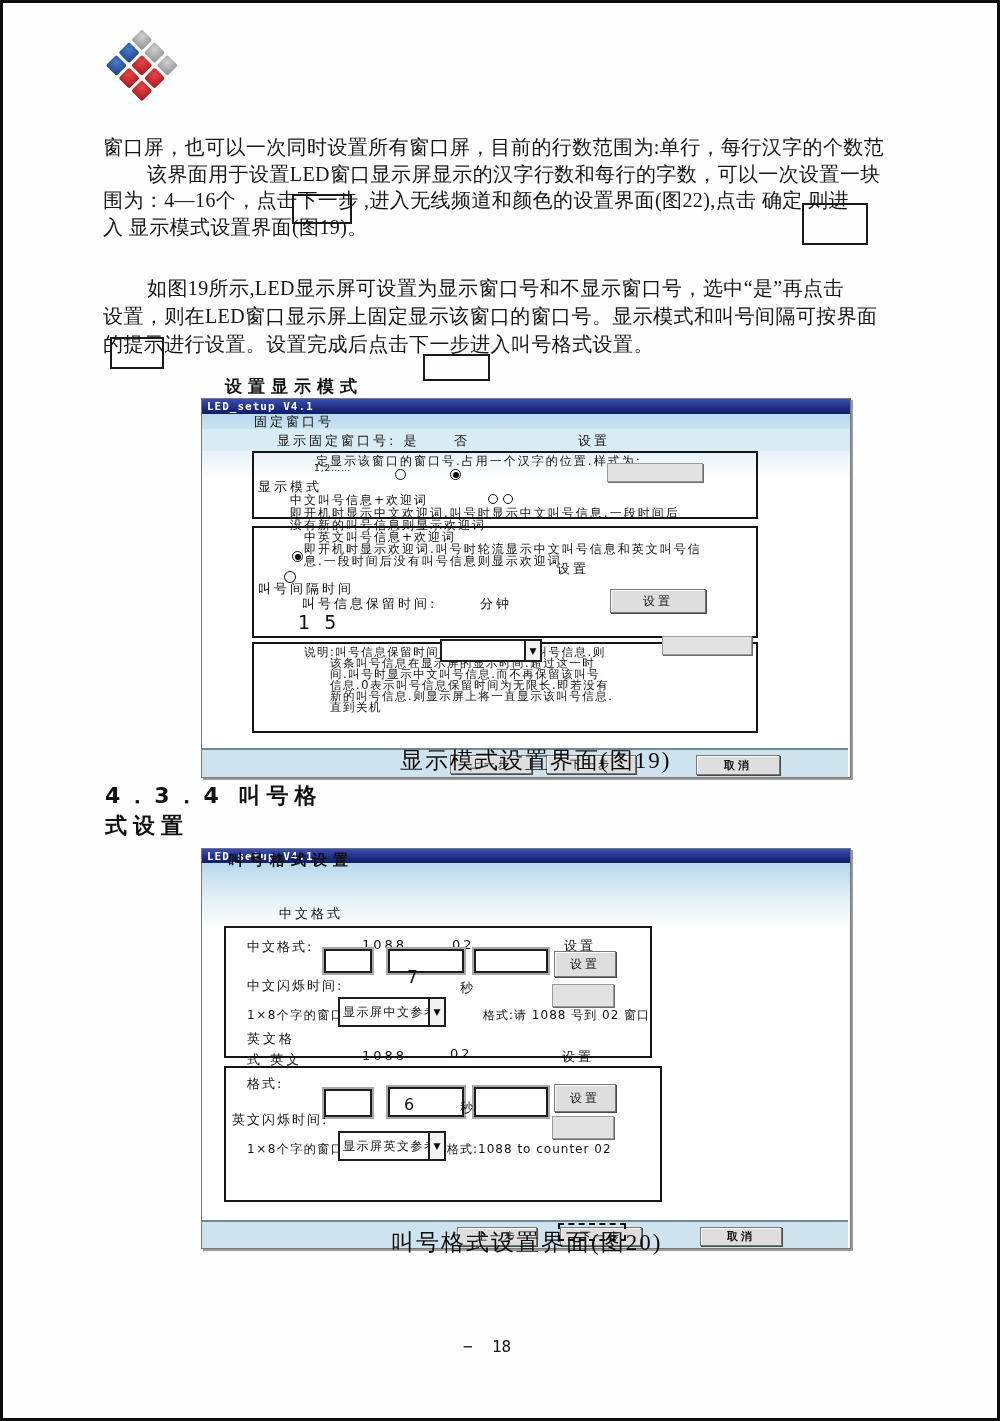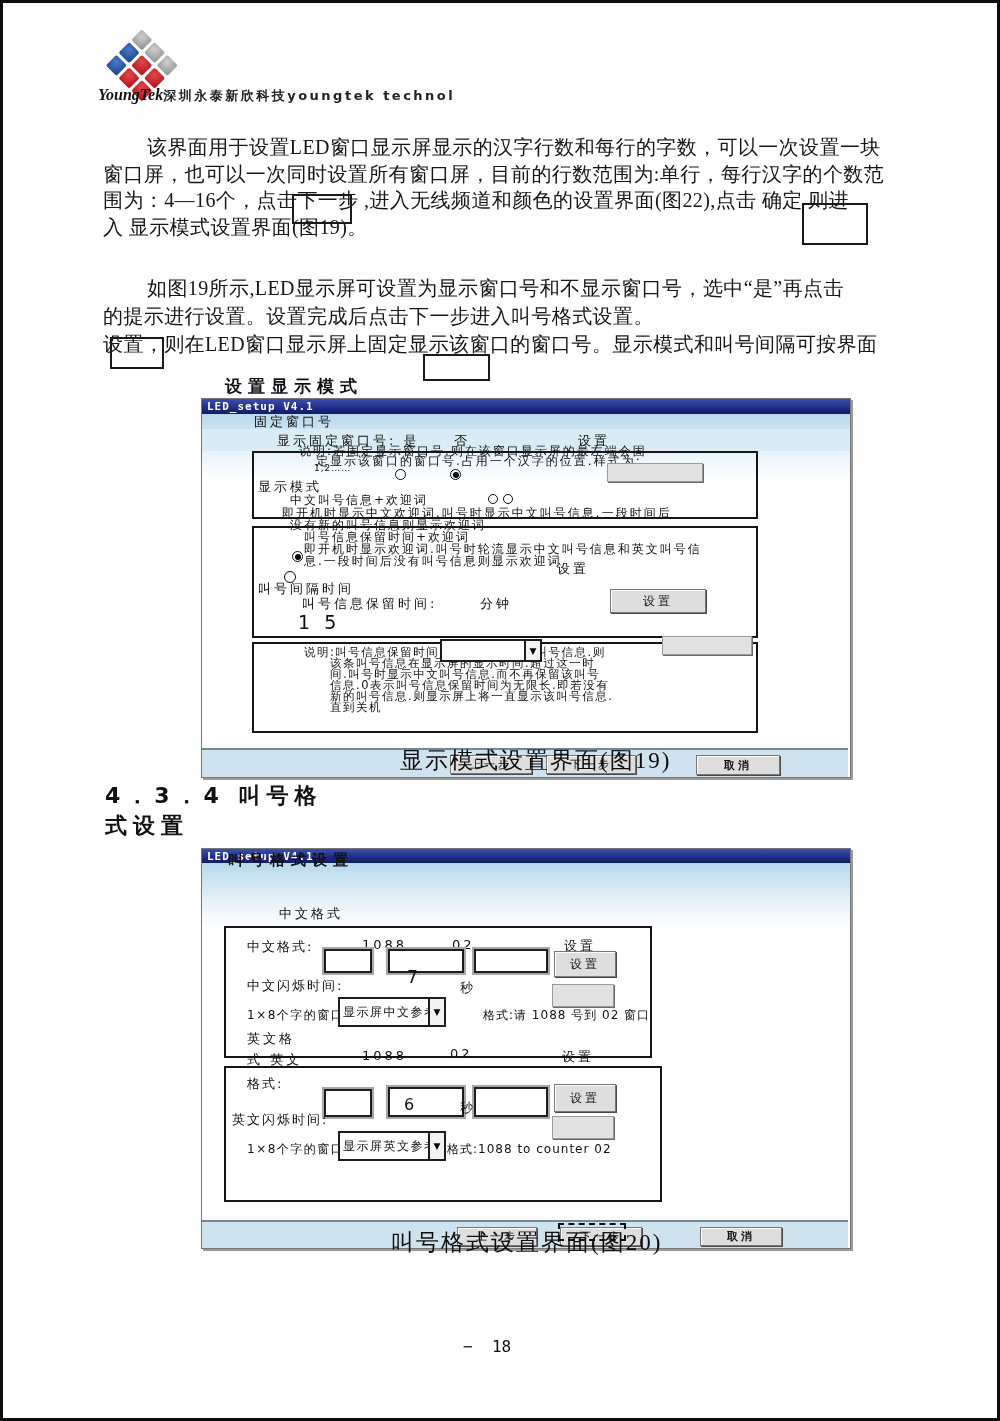"YoungTek深圳永泰新欣科技youngtek technol" div.abs { html: <div> <span>YoungTek</span><span>深圳永泰新欣科技youngtek technol</span> </div> -> none }
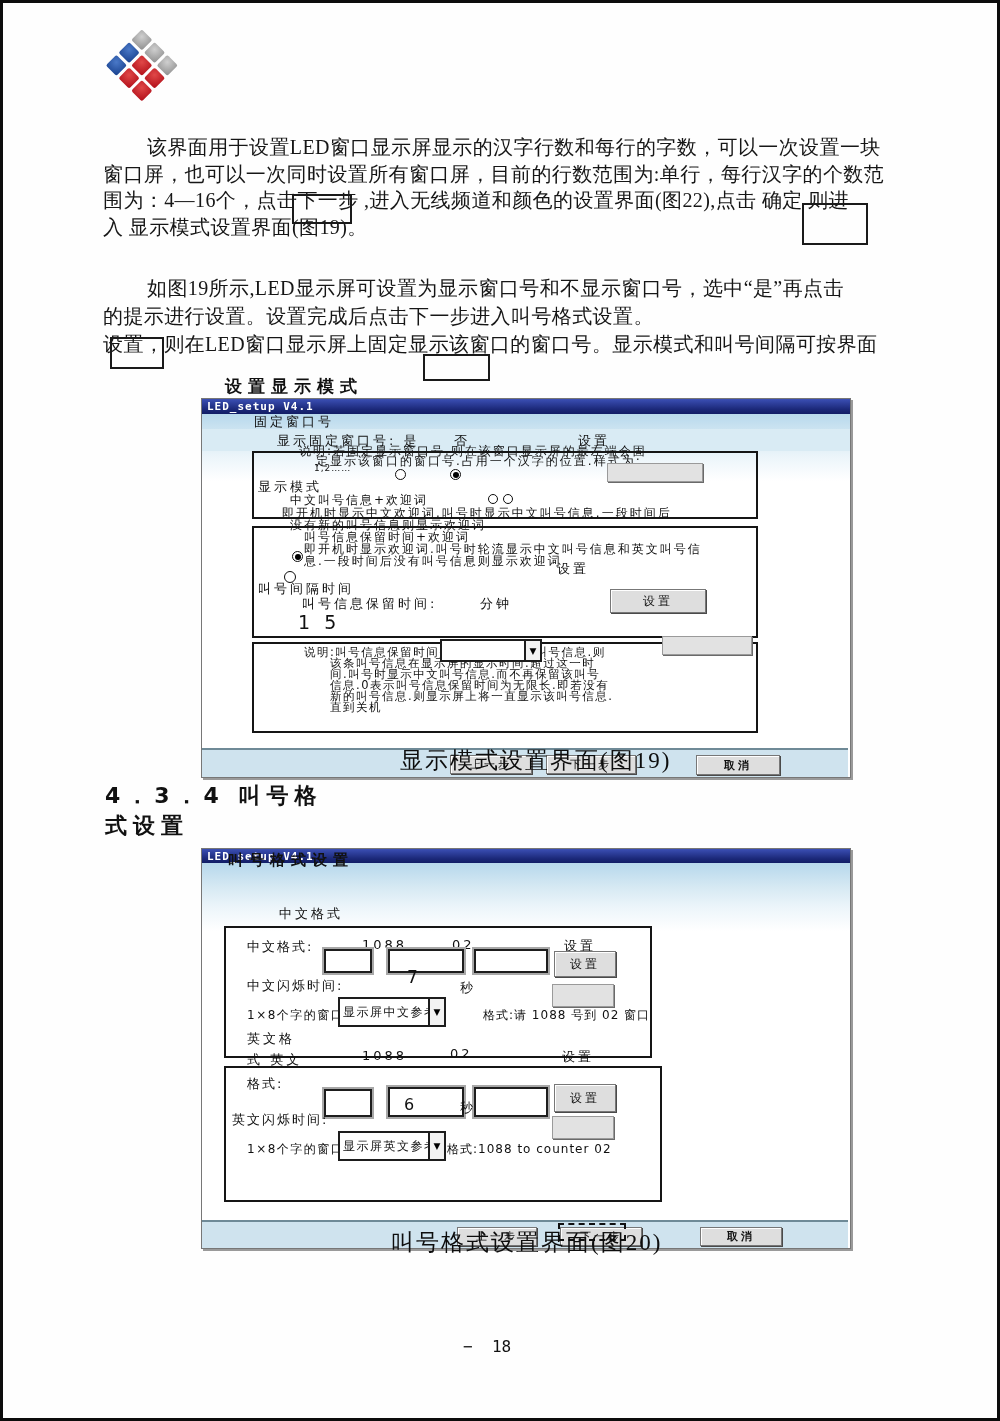"该界面用于设置LED窗口显示屏显示的汉字行数和每行的字数，可以一次设置一块" div.pline { order: before "窗口屏，也可以一次同时设置所有窗口屏，目前的行数范围为:单行，每行汉字的个数范" -> after "窗口屏，也可以一次同时设置所有窗口屏，目前的行数范围为:单行，每行汉字的个数范" }
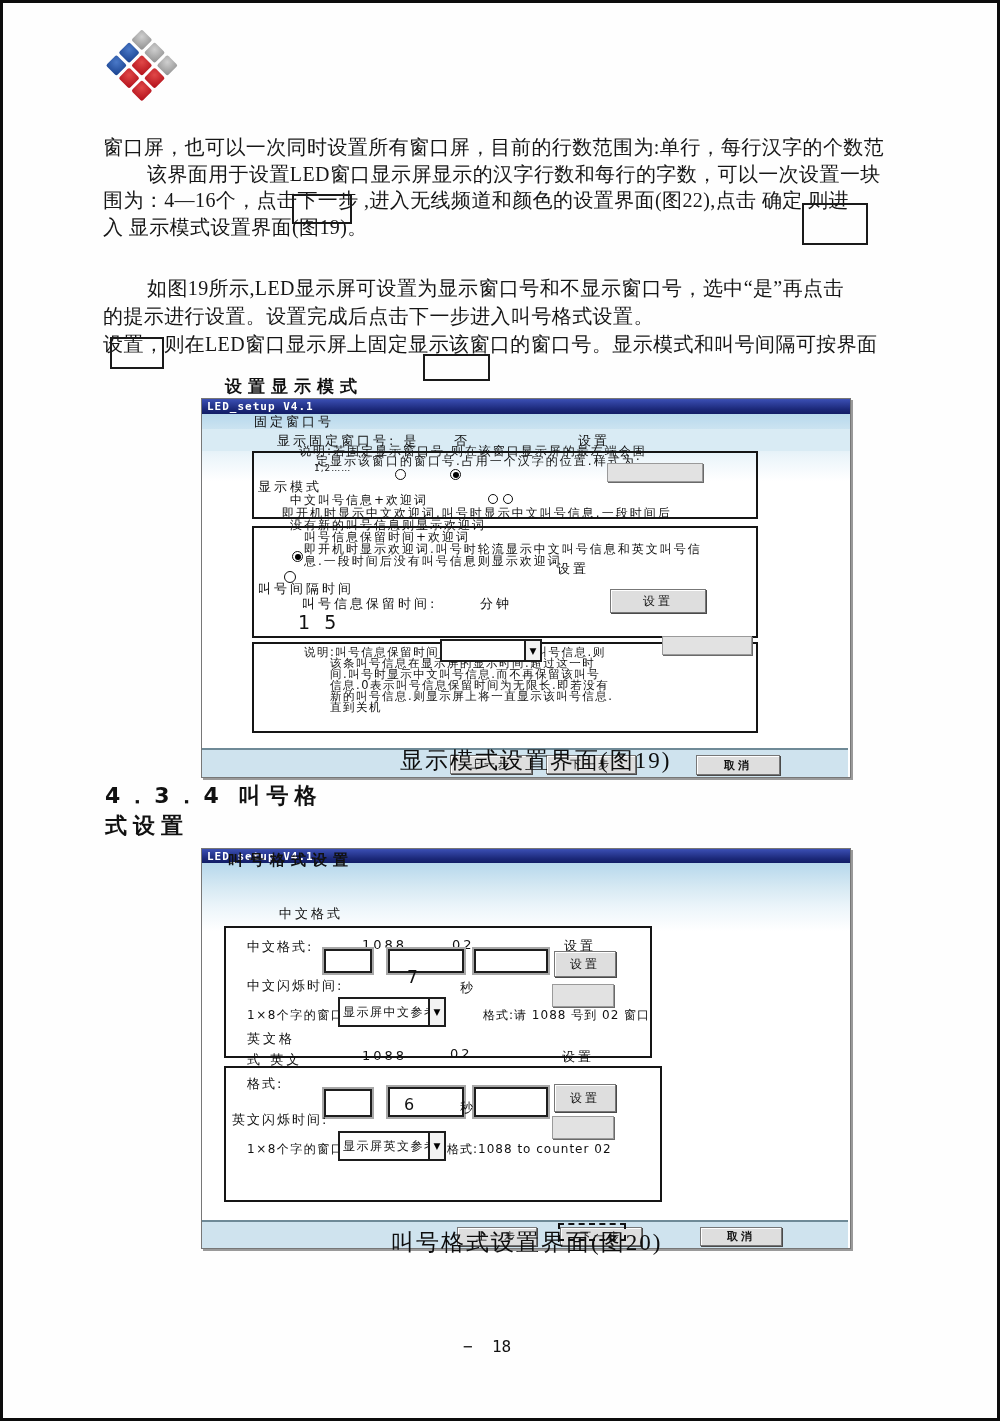"的提示进行设置。设置完成后点击下一步进入叫号格式设置。" div.pline { order: before "设置，则在LED窗口显示屏上固定显示该窗口的窗口号。显示模式和叫号间隔可按界面" -> after "设置，则在LED窗口显示屏上固定显示该窗口的窗口号。显示模式和叫号间隔可按界面" }
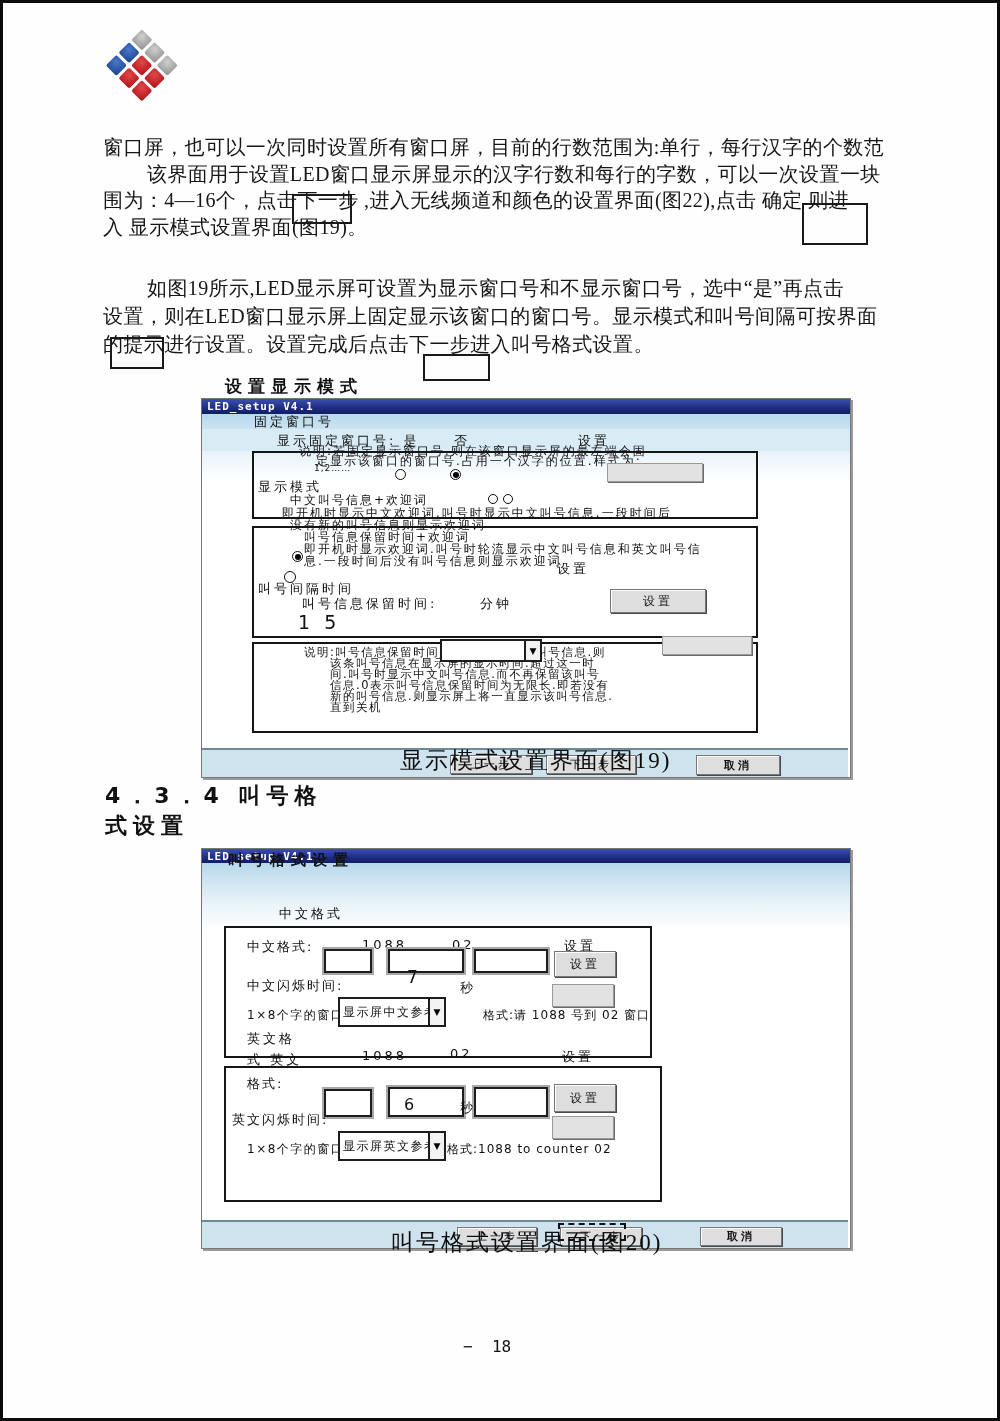"说明:若固定显示窗口号.则在该窗口显示屏的最左端会固" div.abs { html: <div>说明:若固定显示窗口号.则在该窗口显示屏的最左端会固</div> -> none }
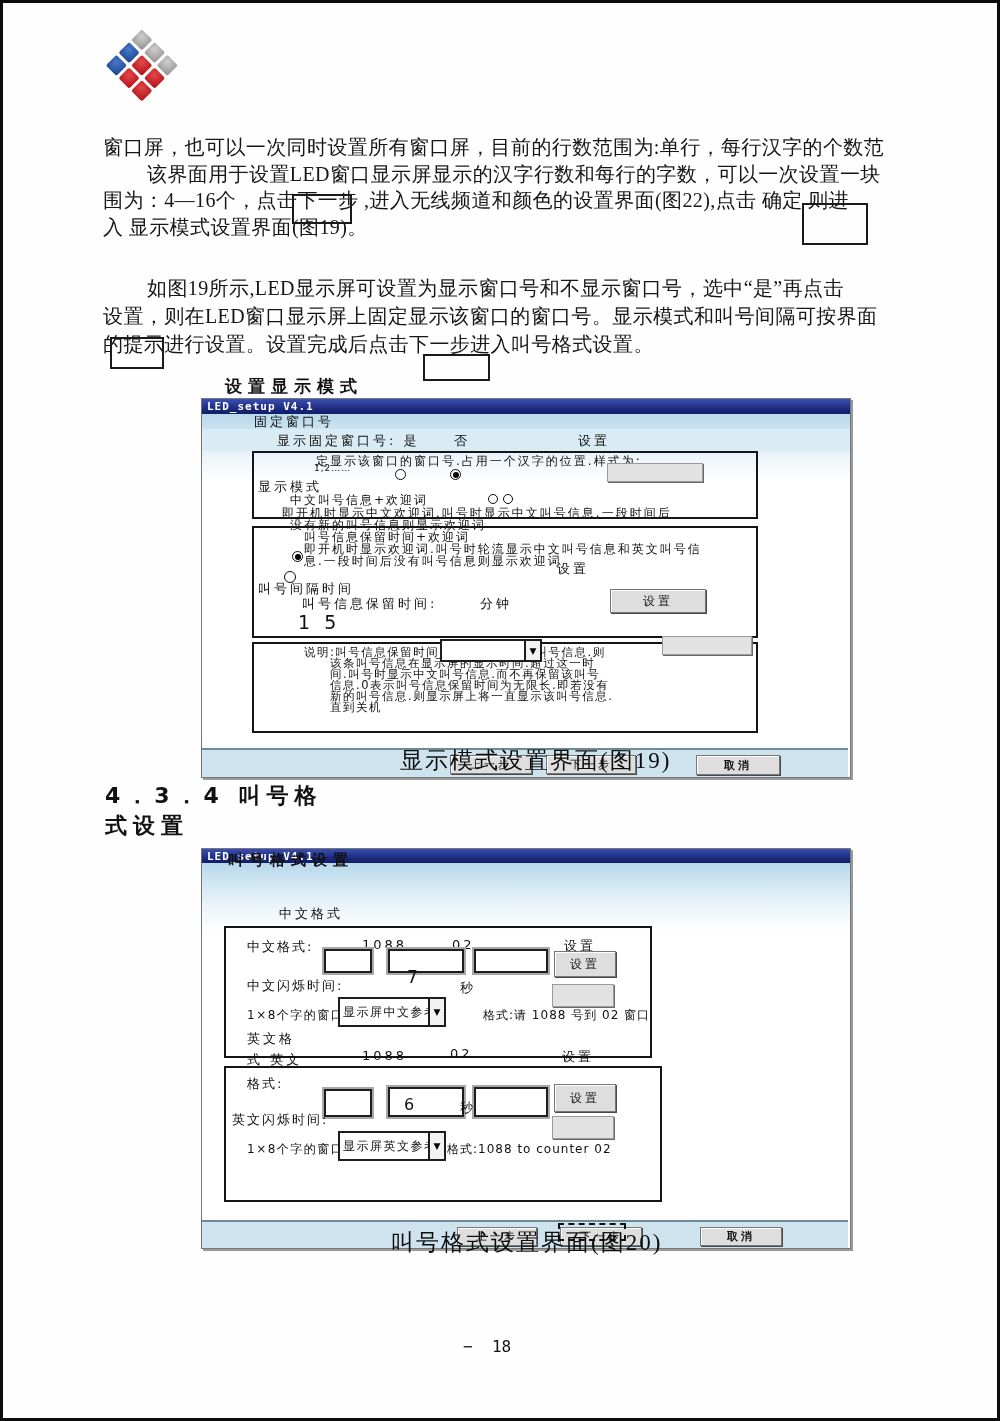"即开机时显示中文欢迎词.叫号时显示中文叫号信息.一段时间后" div.abs { left: 80px -> 88px }
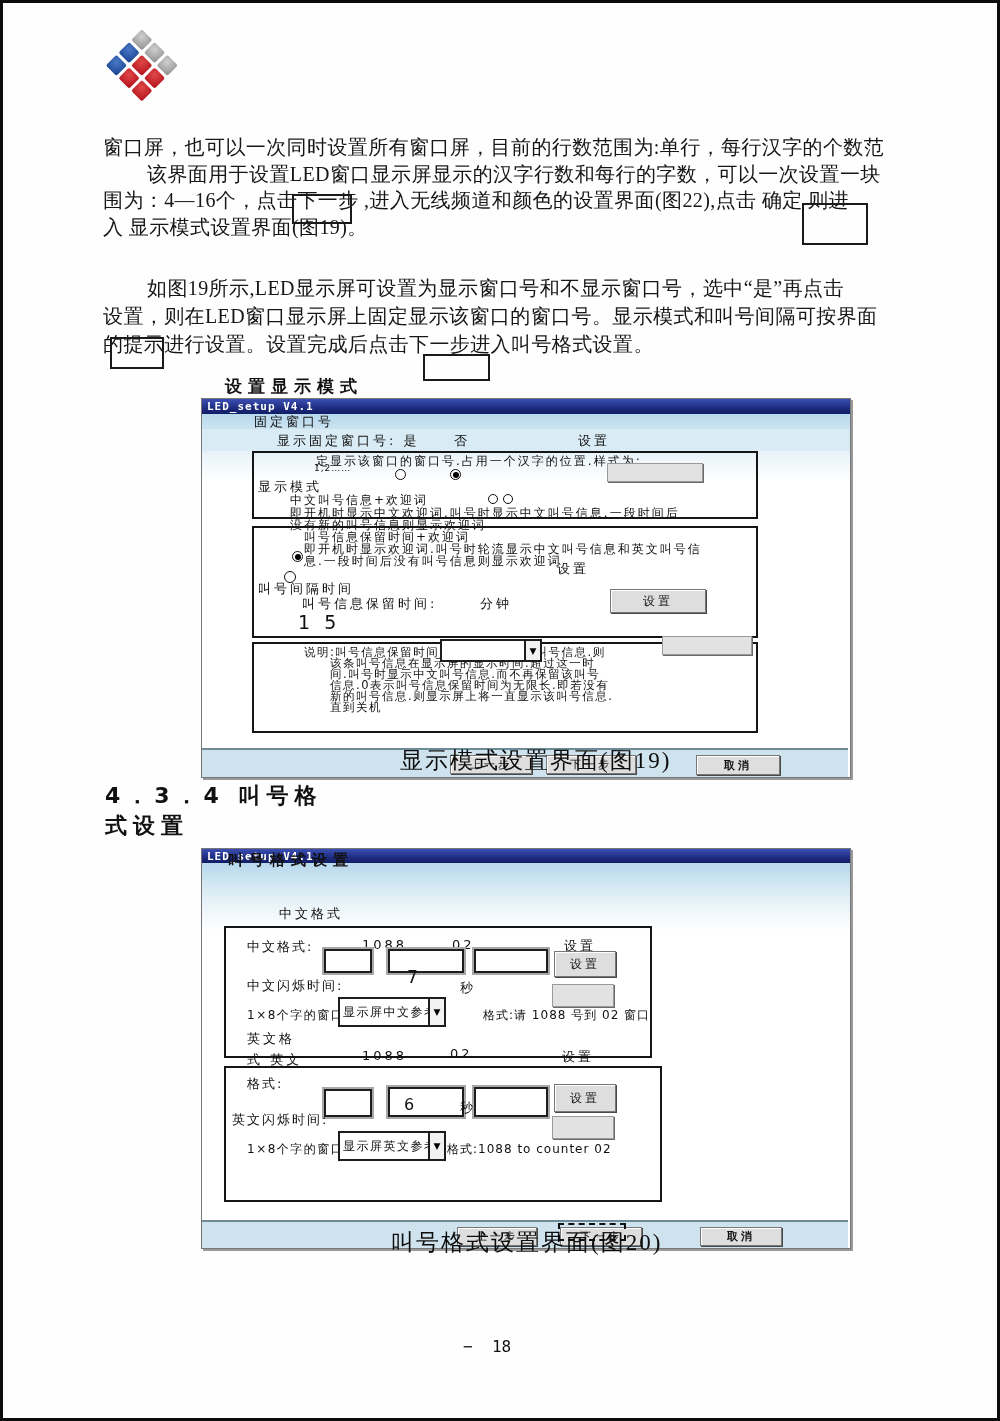"叫号信息保留时间+欢迎词" div.abs { text: 叫号信息保留时间+ -> 中英文叫号信息+ }
